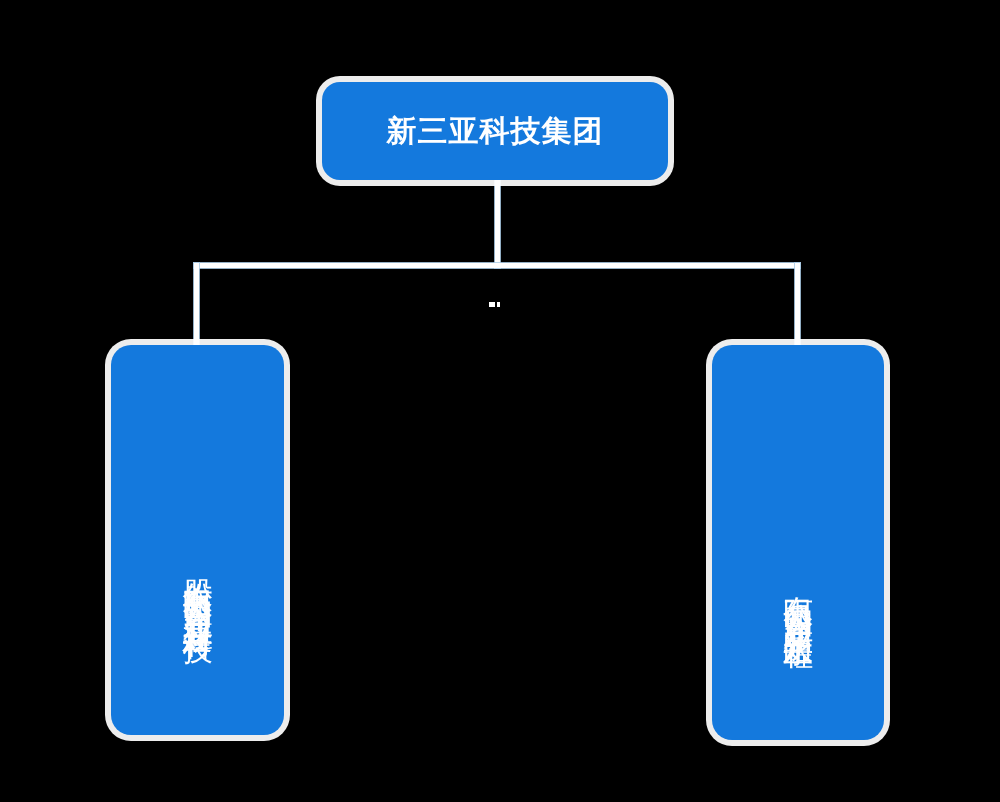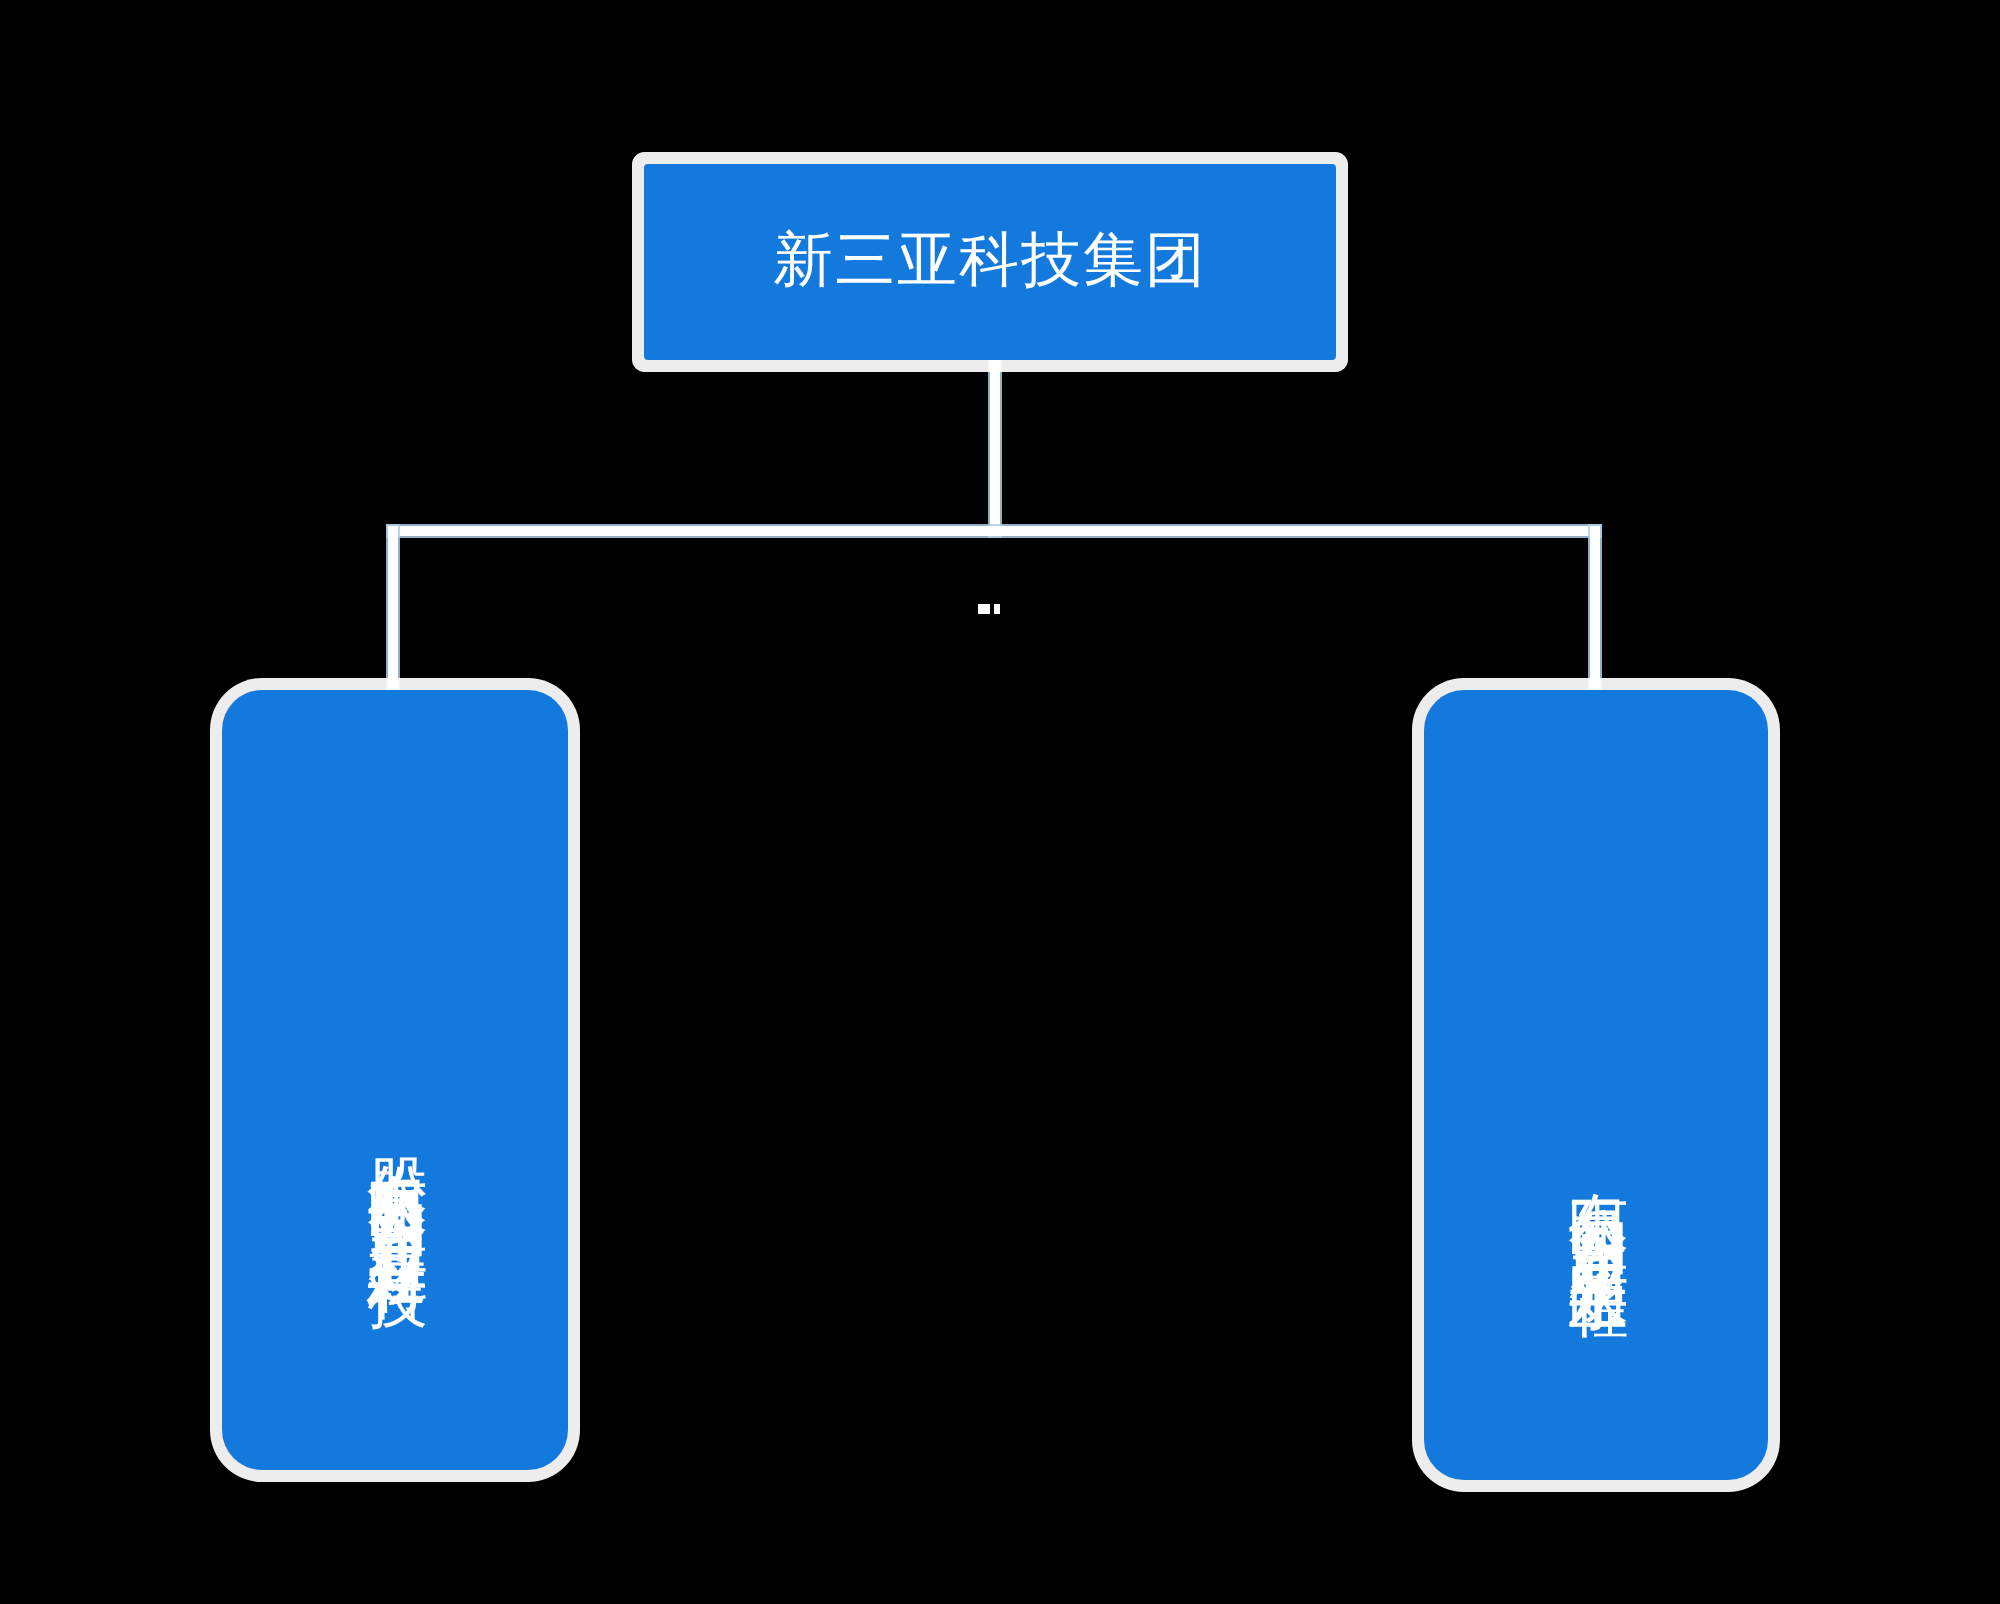"新三亚科技集团" .node.root { border-radius: 2px -> 18px; font-weight: none -> bold }
